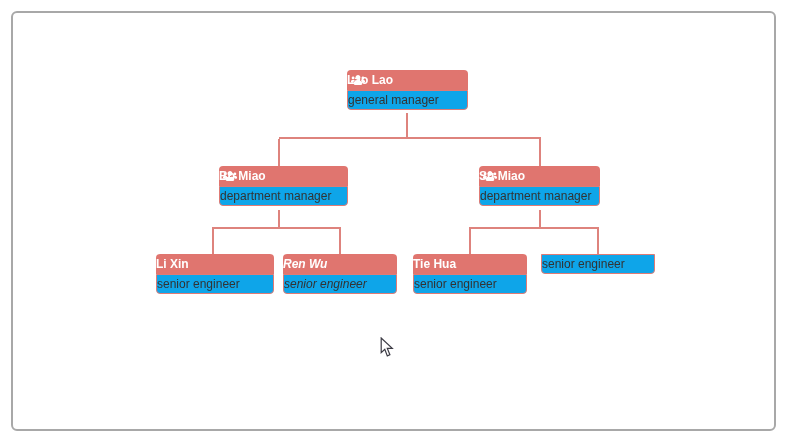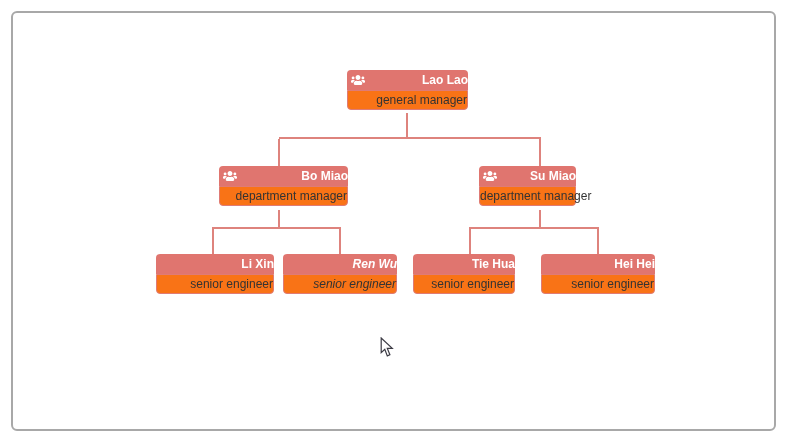"Lao Lao" .node { text-align: right -> left }
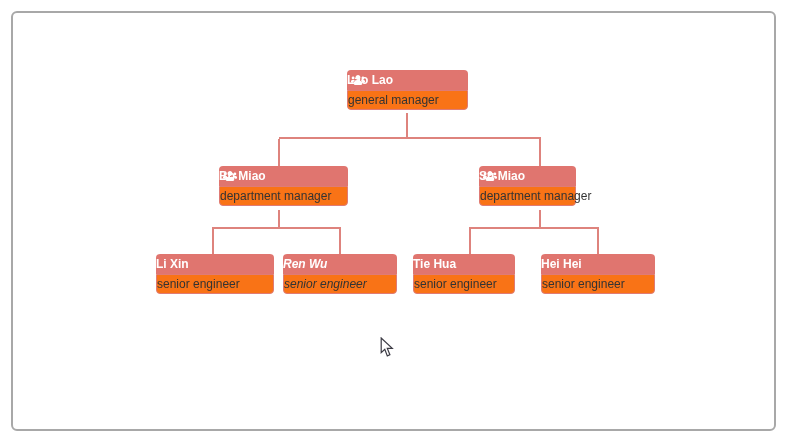"general manager" .node .content { background: #f97316 -> #0ea5e9 }
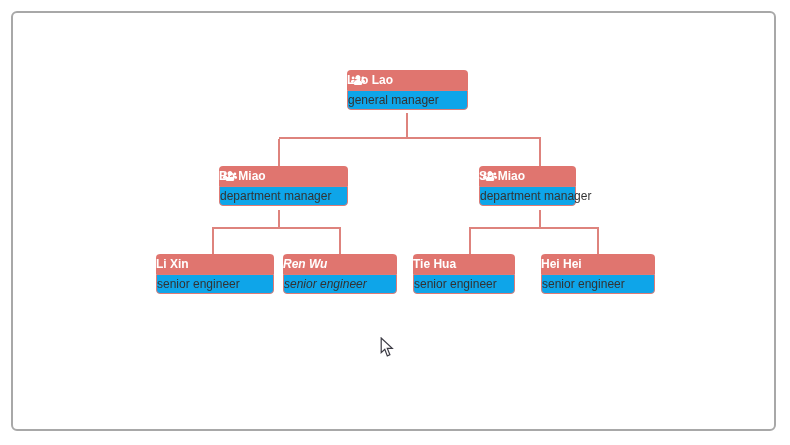"Su Miao" .n-sumiao { width: 97px -> 121px }
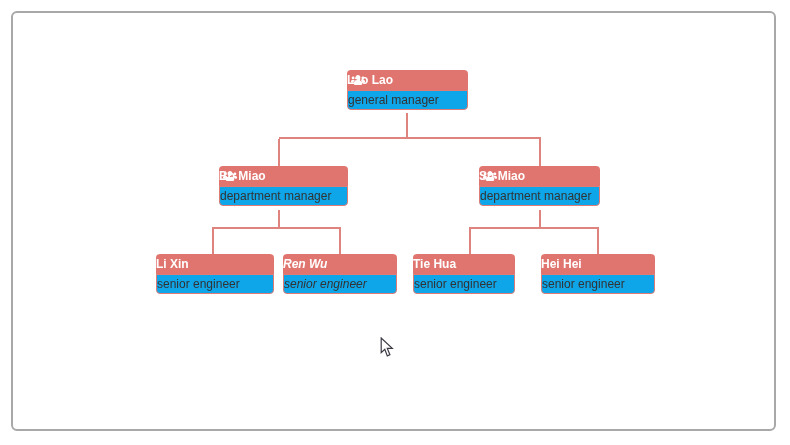"Tie Hua" .n-tiehua { width: 102px -> 114px }
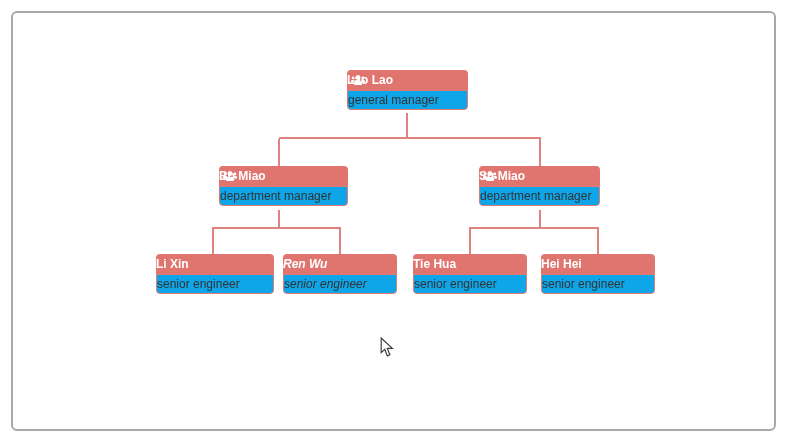"Hei Hei" div.title { html: <div> <span>Hei Hei</span> </div> -> none }
